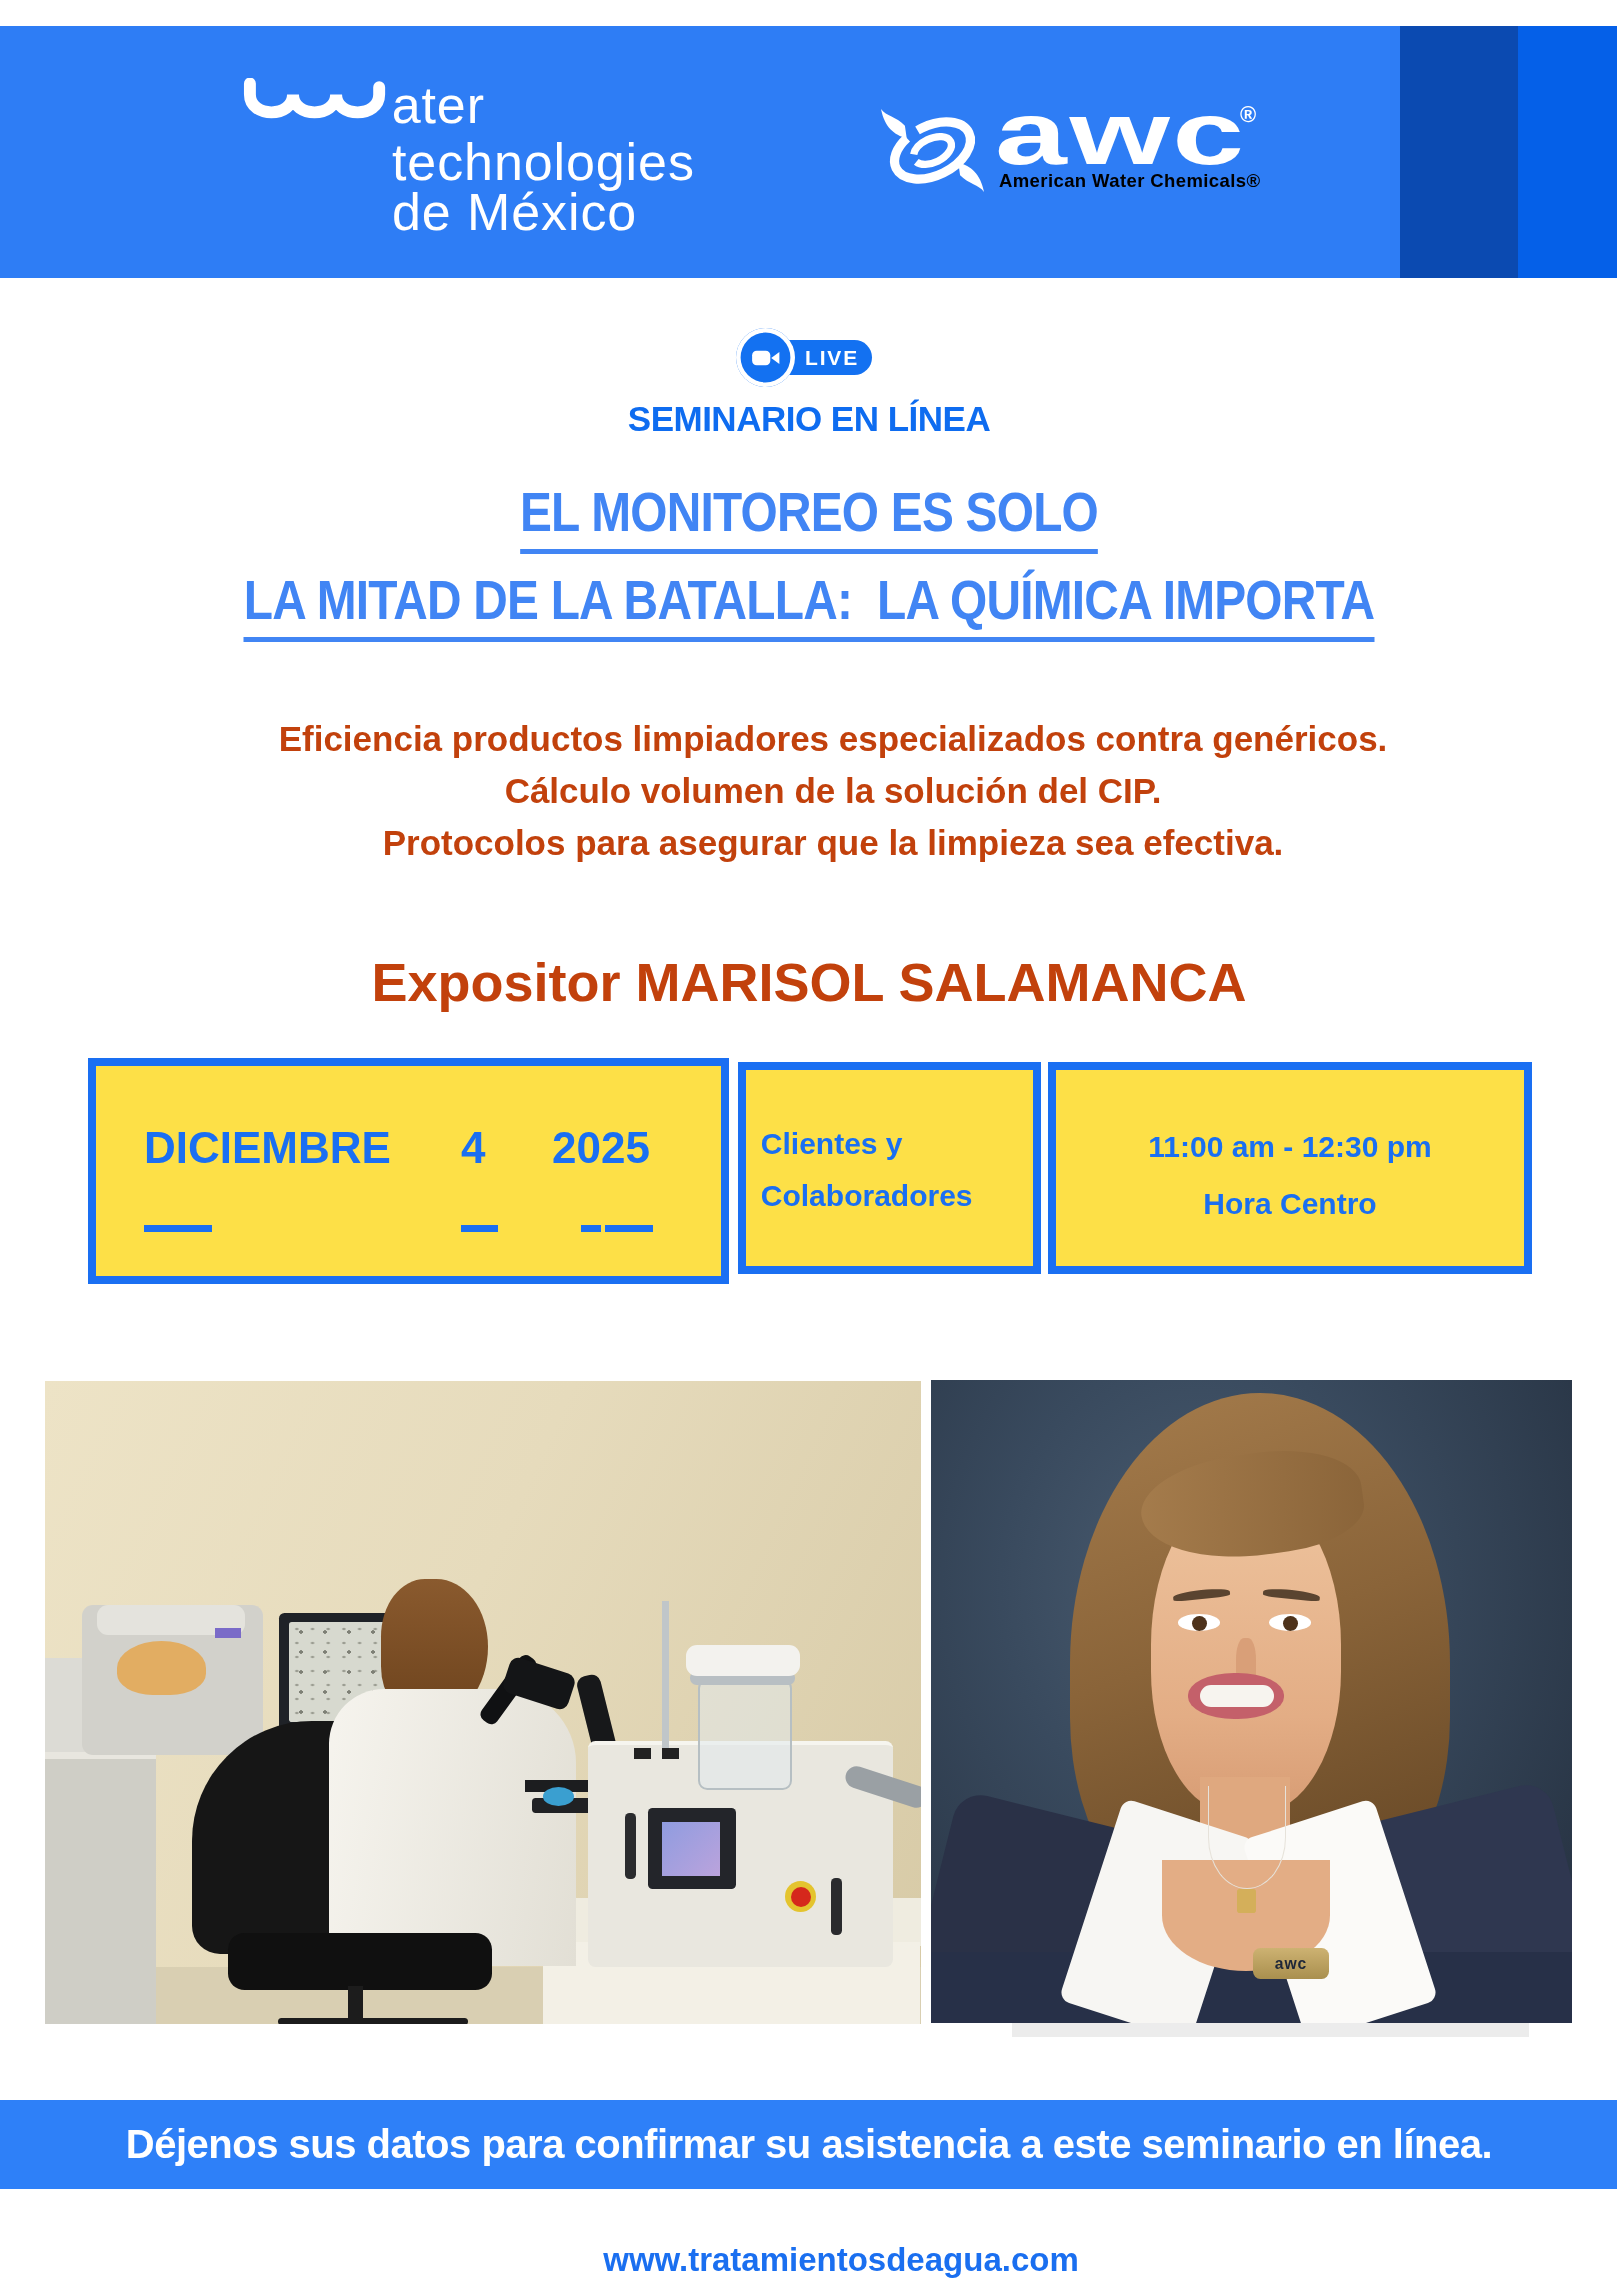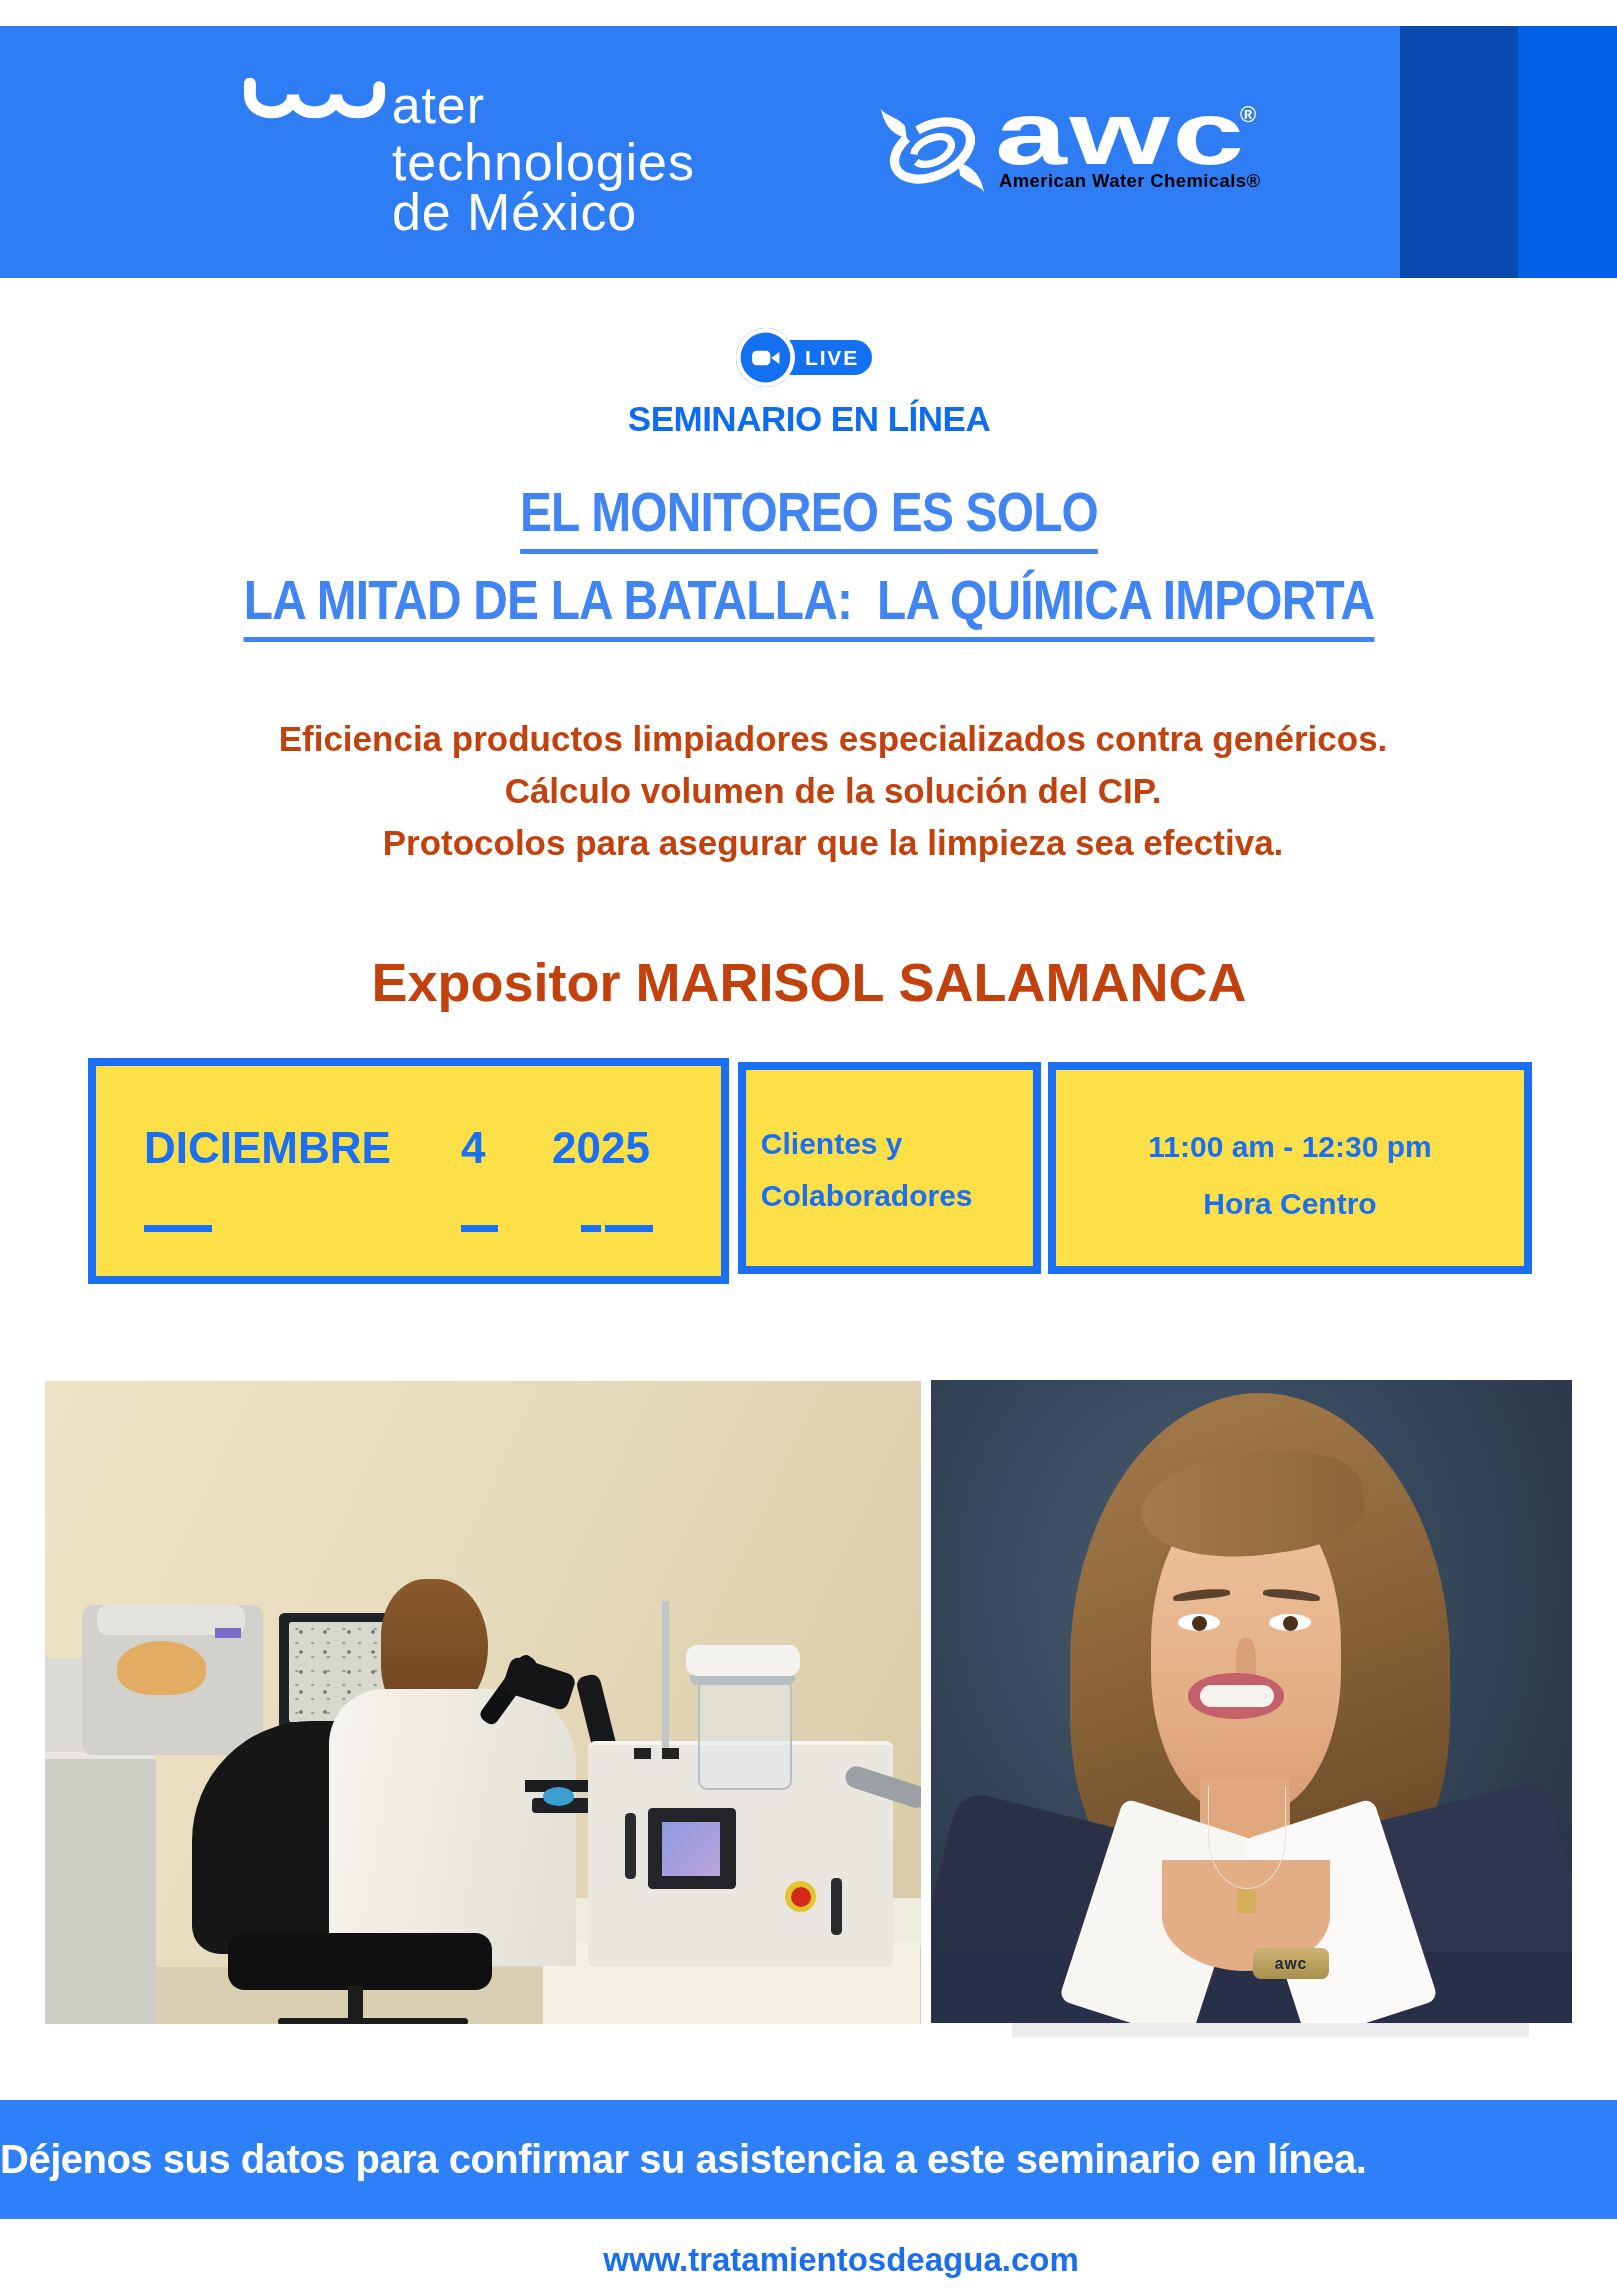"Déjenos sus datos para confirmar" .footer-bar { height: 119px -> 89px; justify-content: flex-start -> center }
